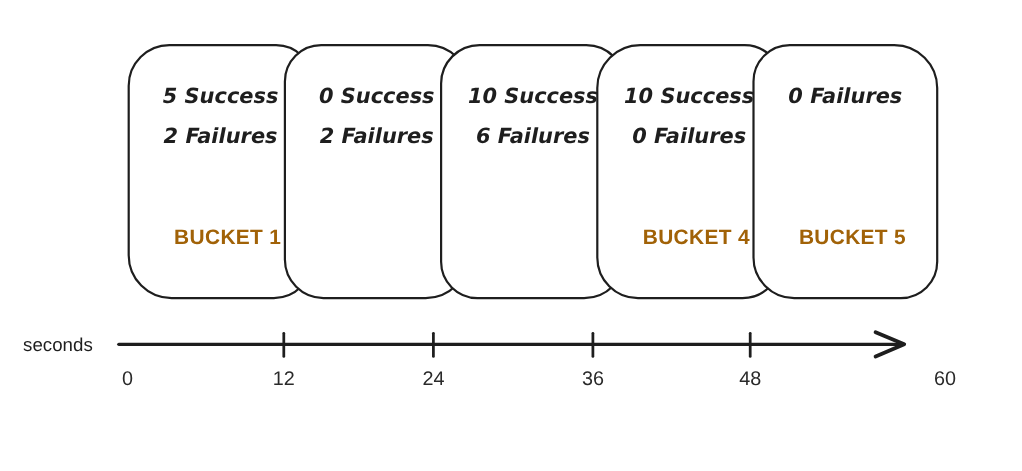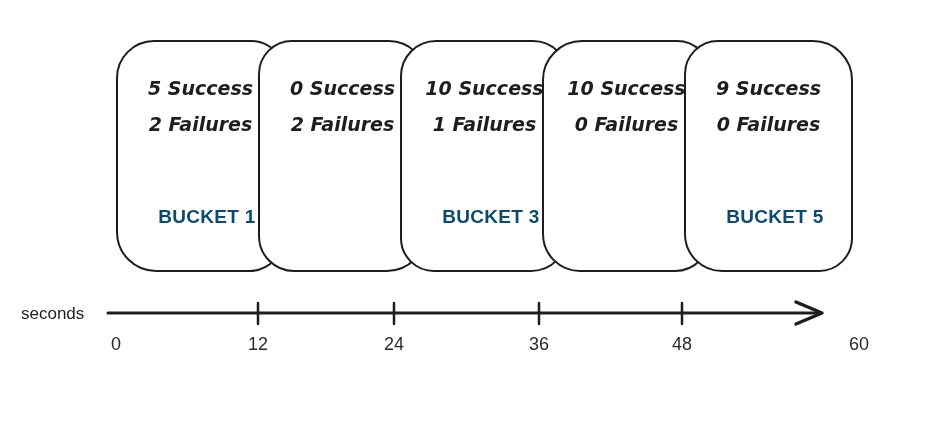"9 Success" div { html: <div>9 Success</div> -> none }
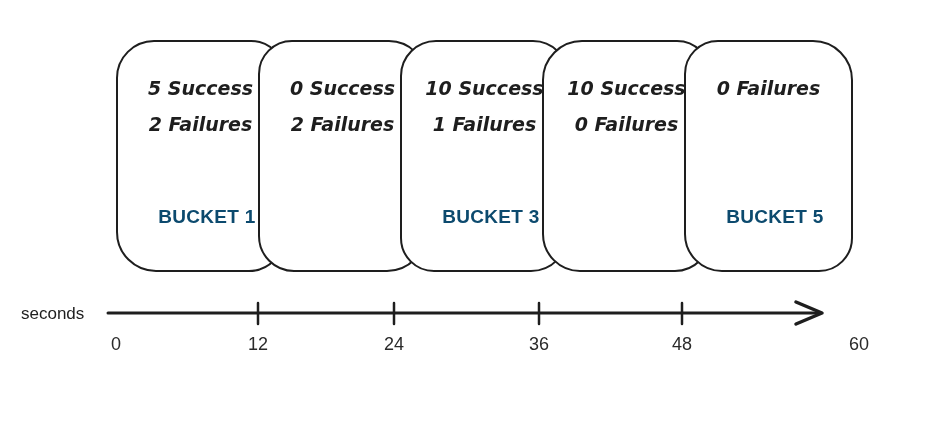"1 Failures" div { text: 1 -> 6 }
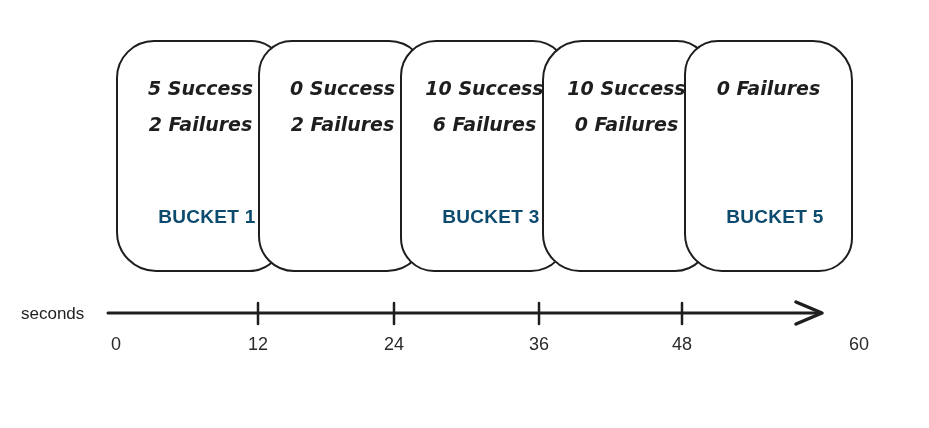"BUCKET 1" .bucket-title { color: #0c4a6e -> #a16207 }
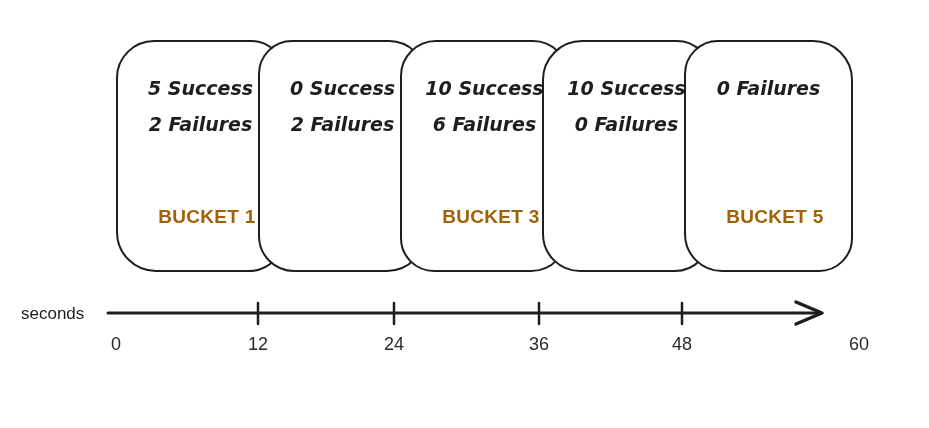"BUCKET 3" div.bucket-title { html: <div>BUCKET 3</div> -> none }
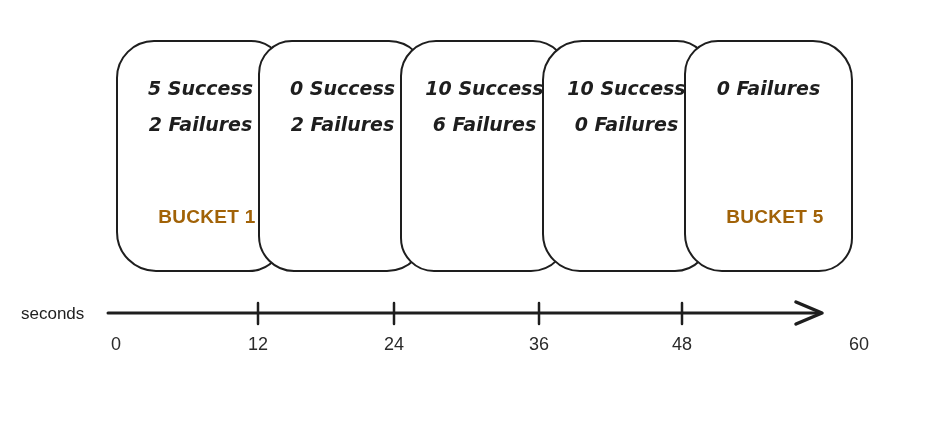"BUCKET 4" div.bucket-title { html: none -> <div>BUCKET 4</div> }
